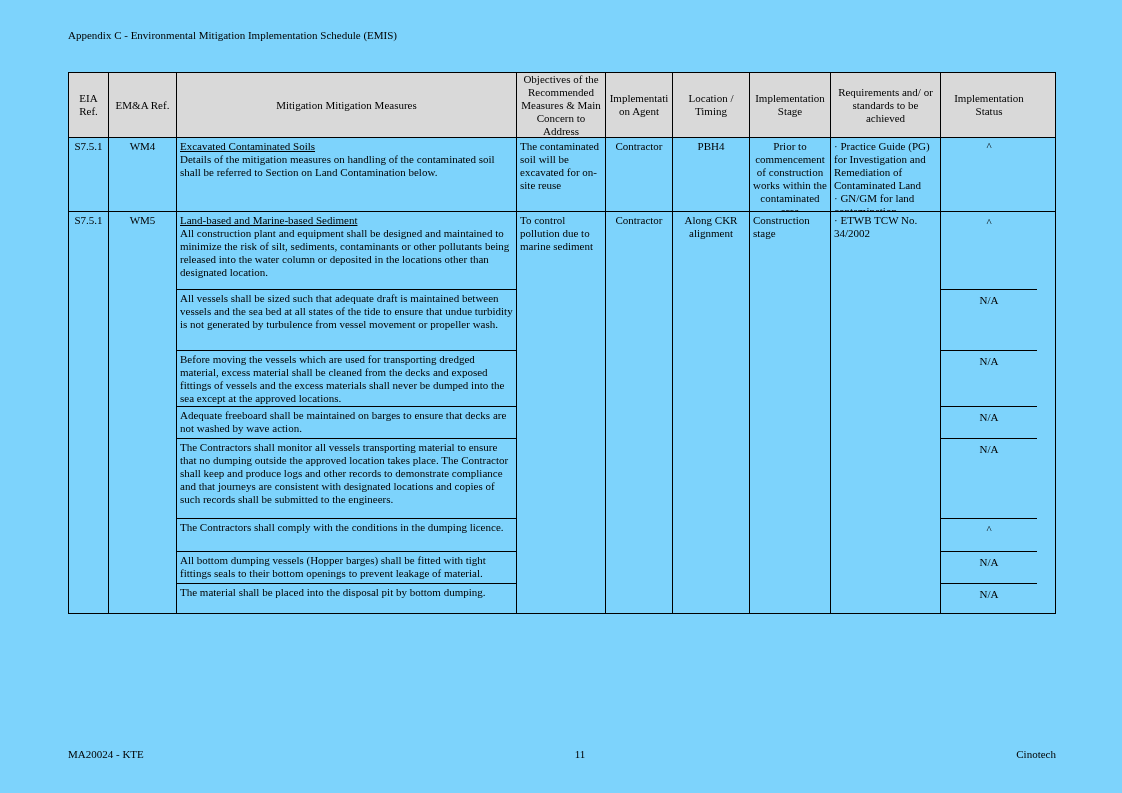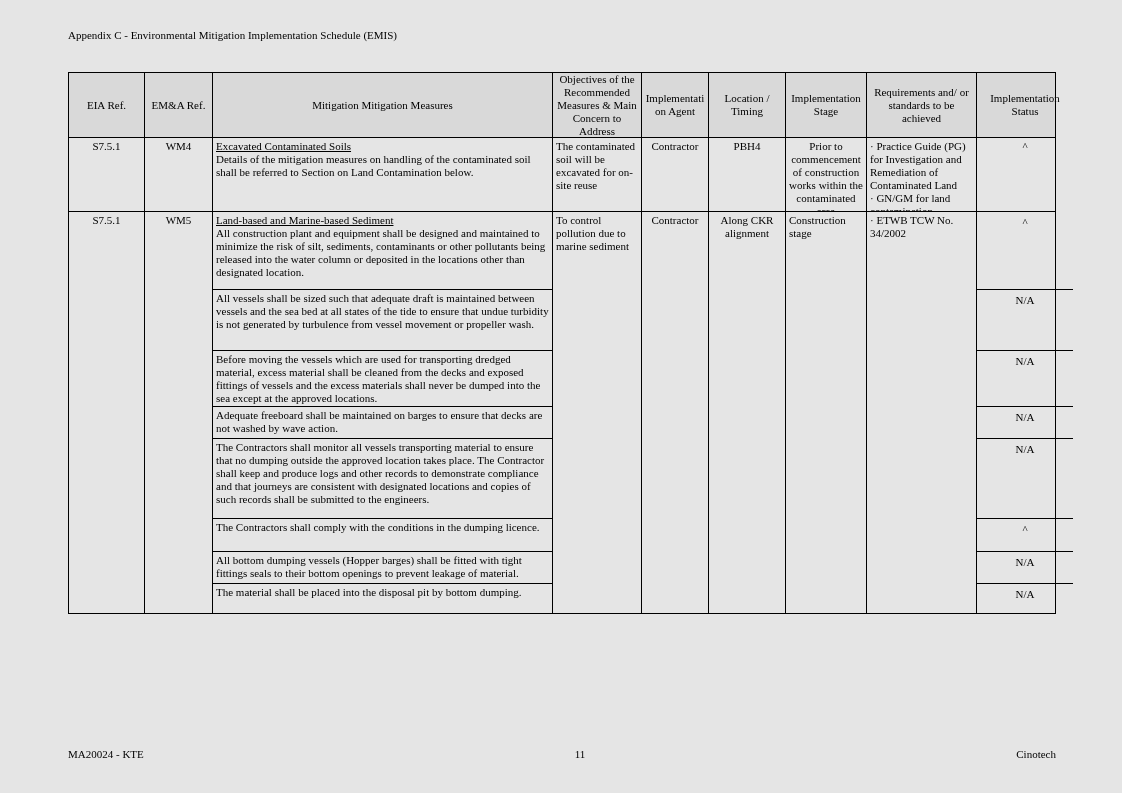"Appendix C - Environmental Mitigation" .page { background: #e5e5e5 -> #7dd3fc }
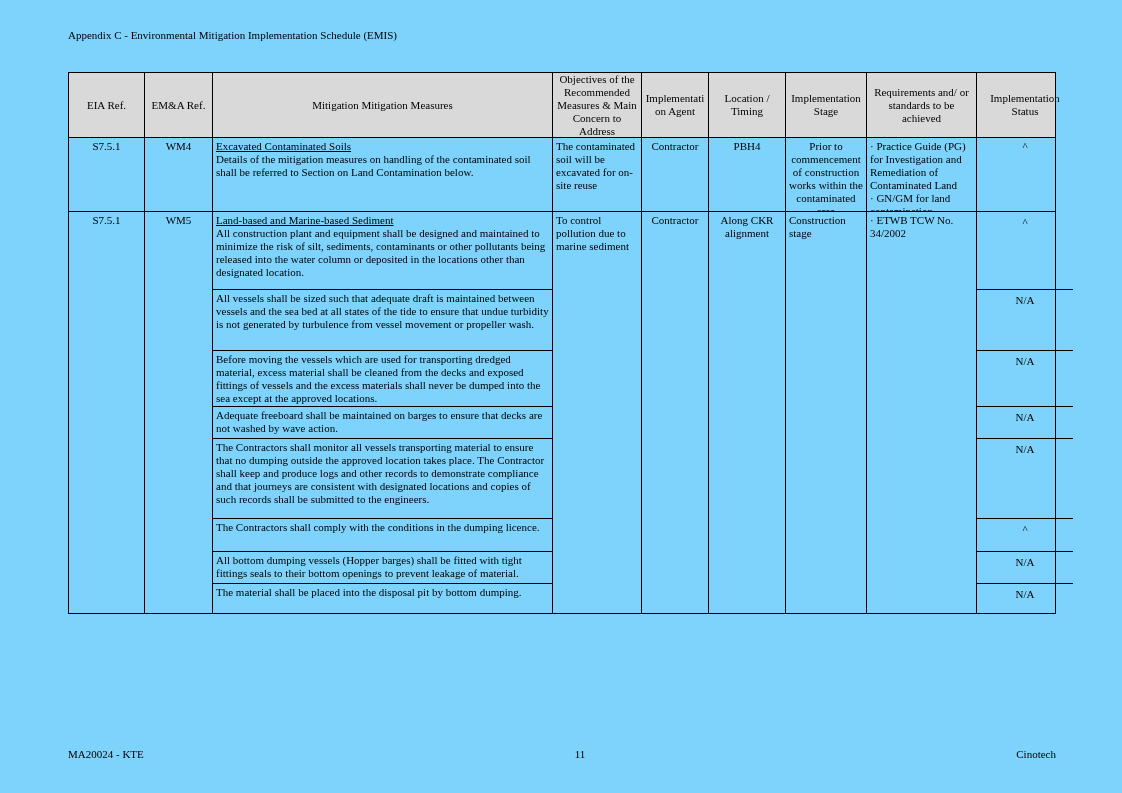"EIA Ref." .c0 { width: 76px -> 40px }
